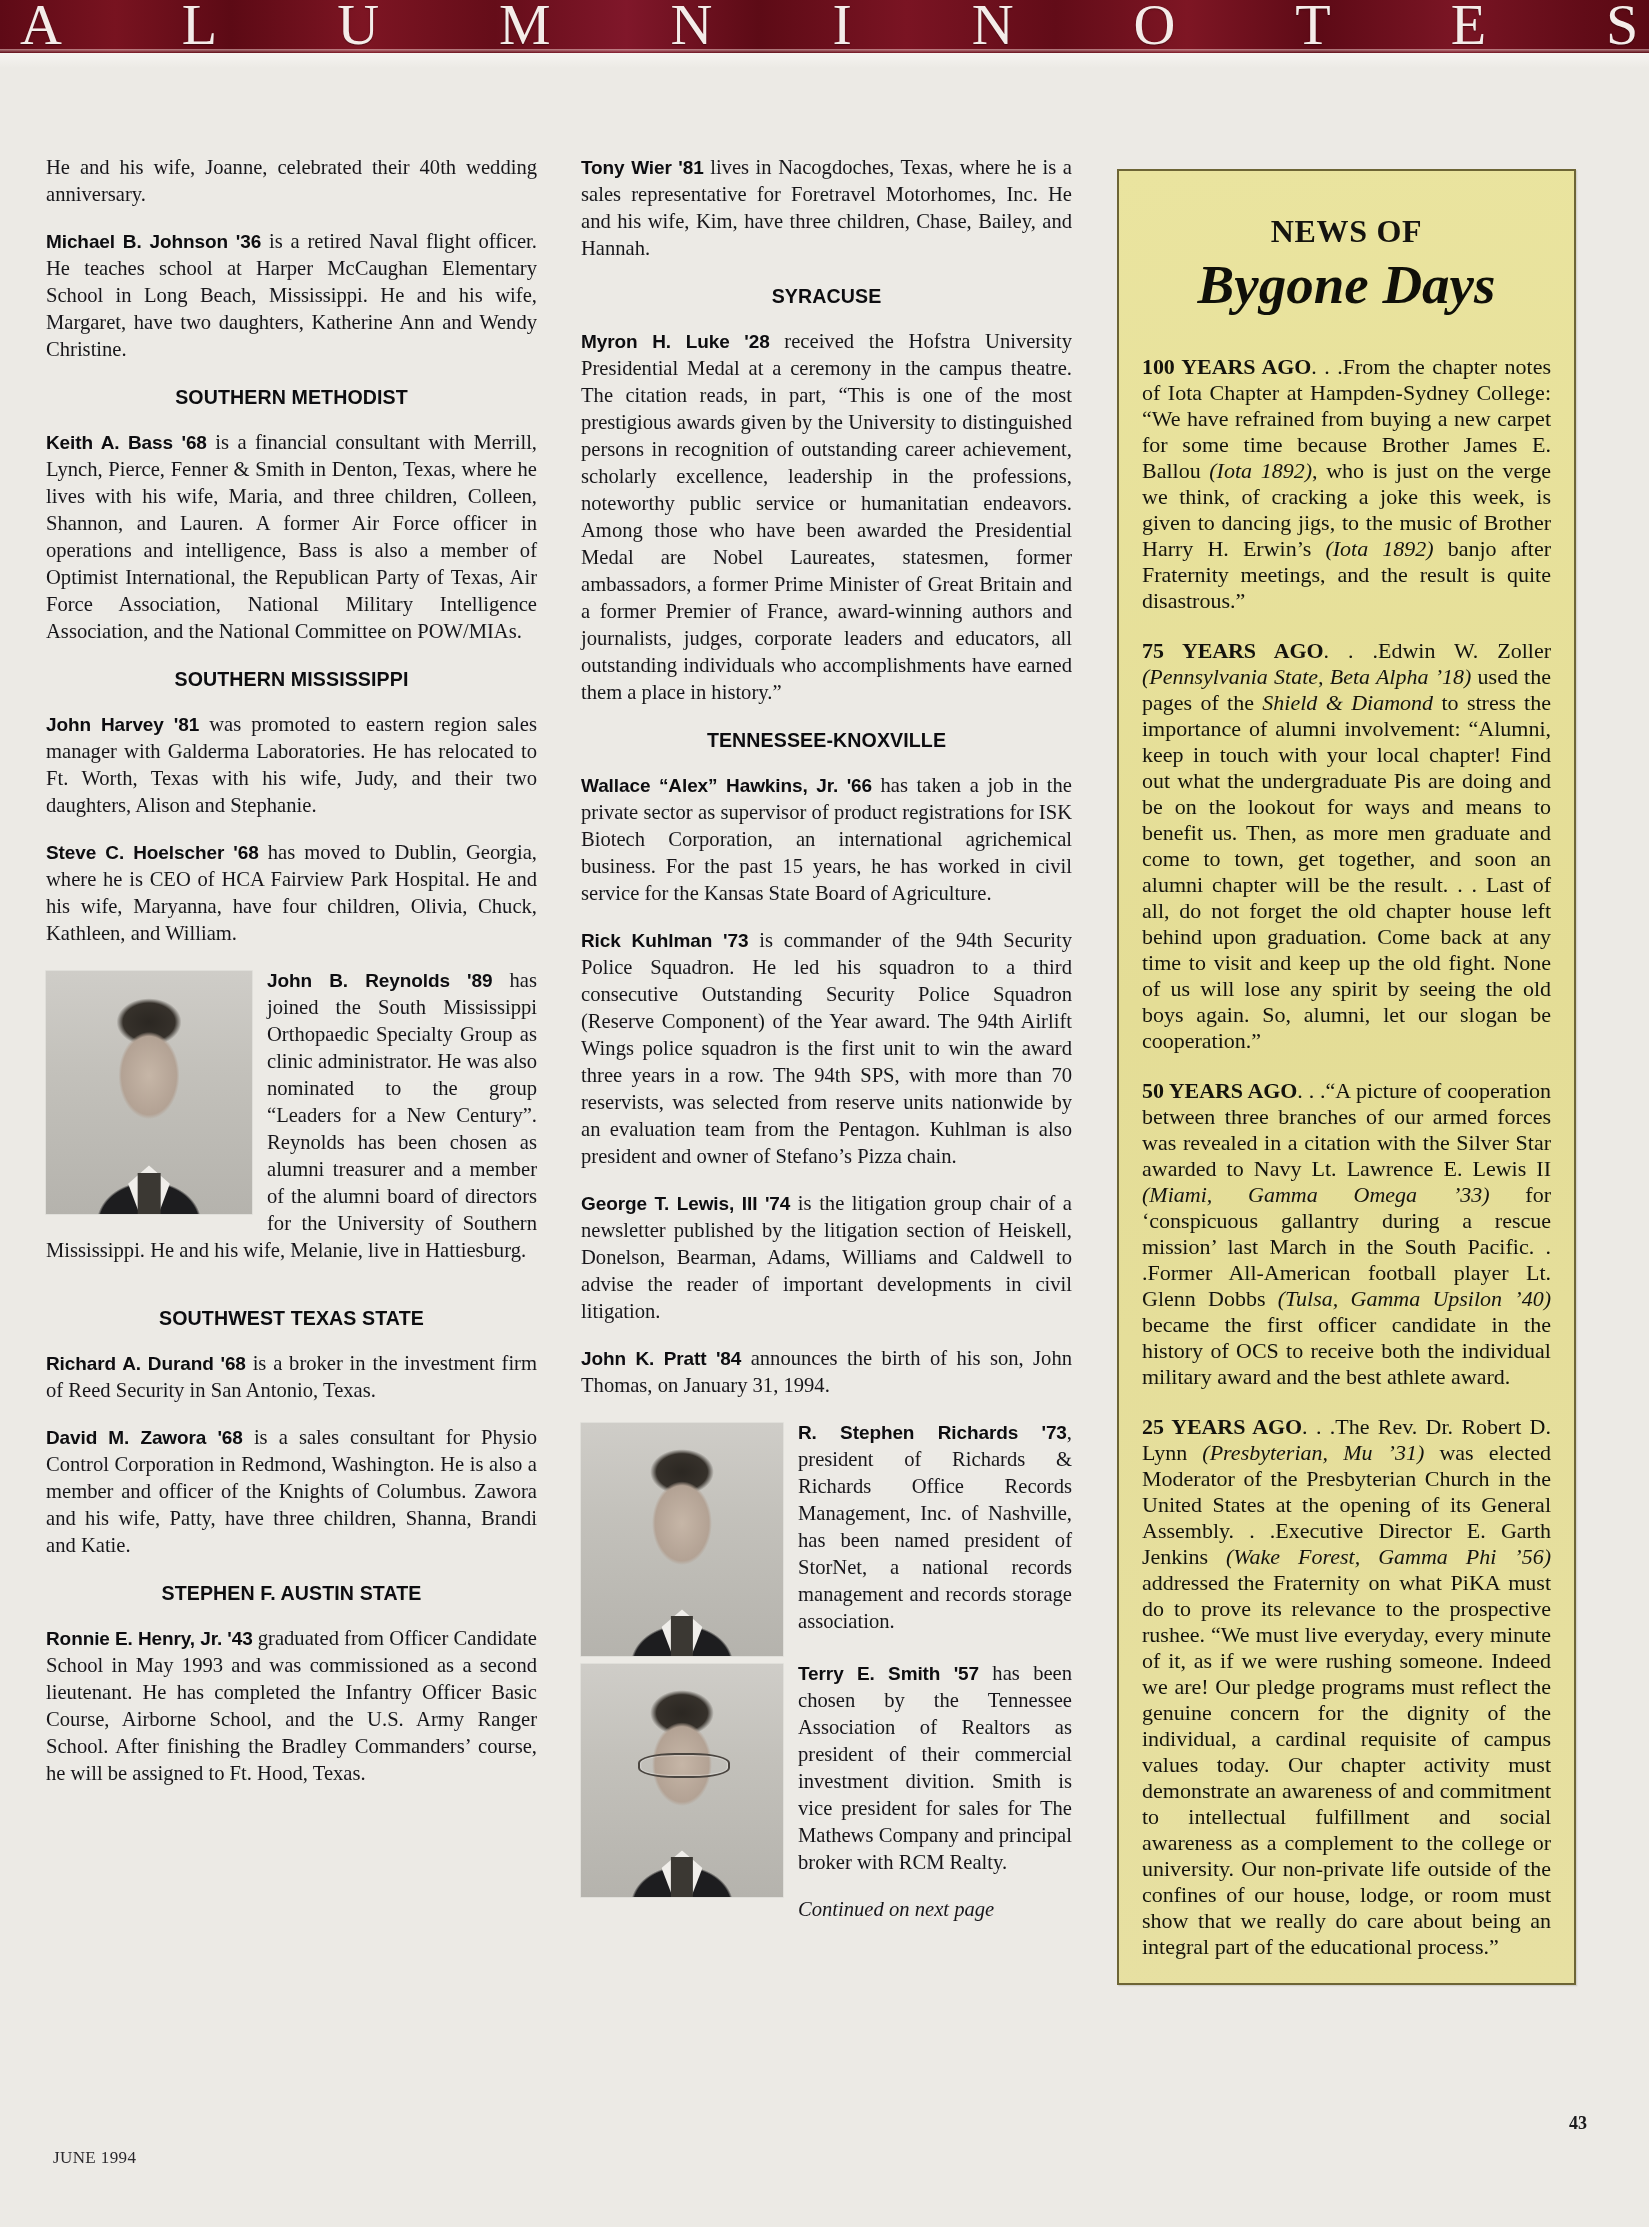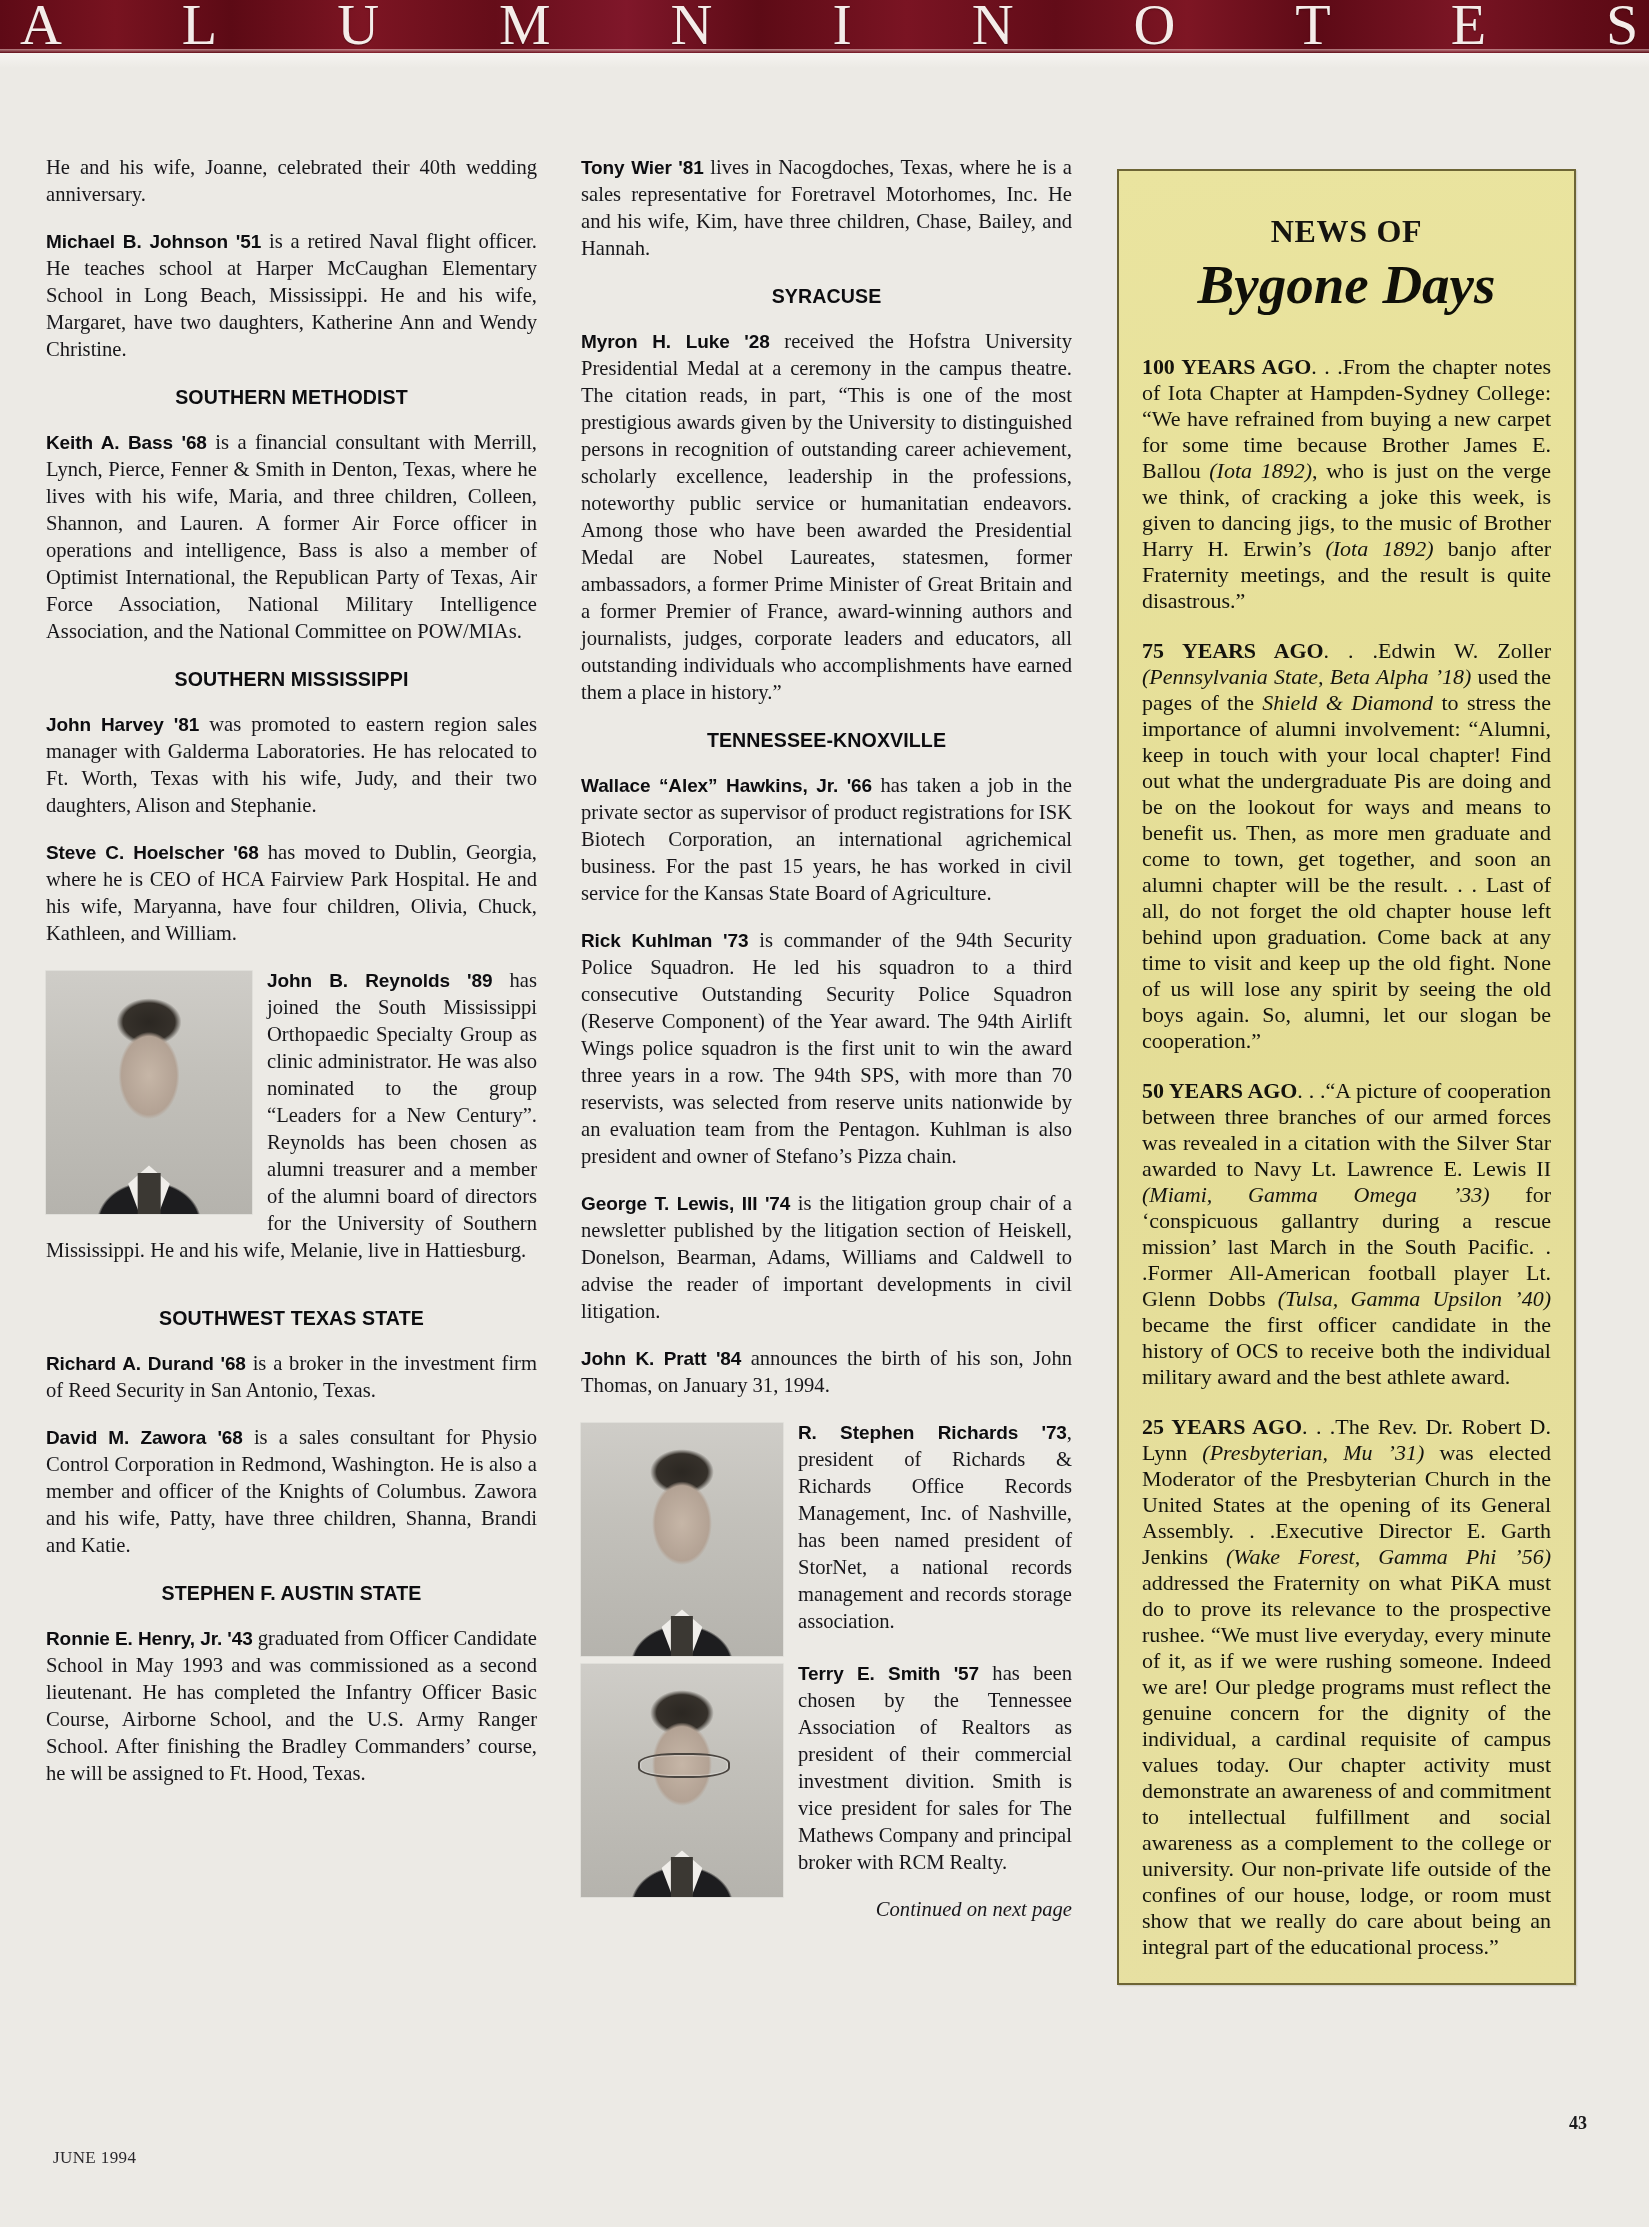"Michael B. Johnson '51" span.name { text: '51 -> '36 }
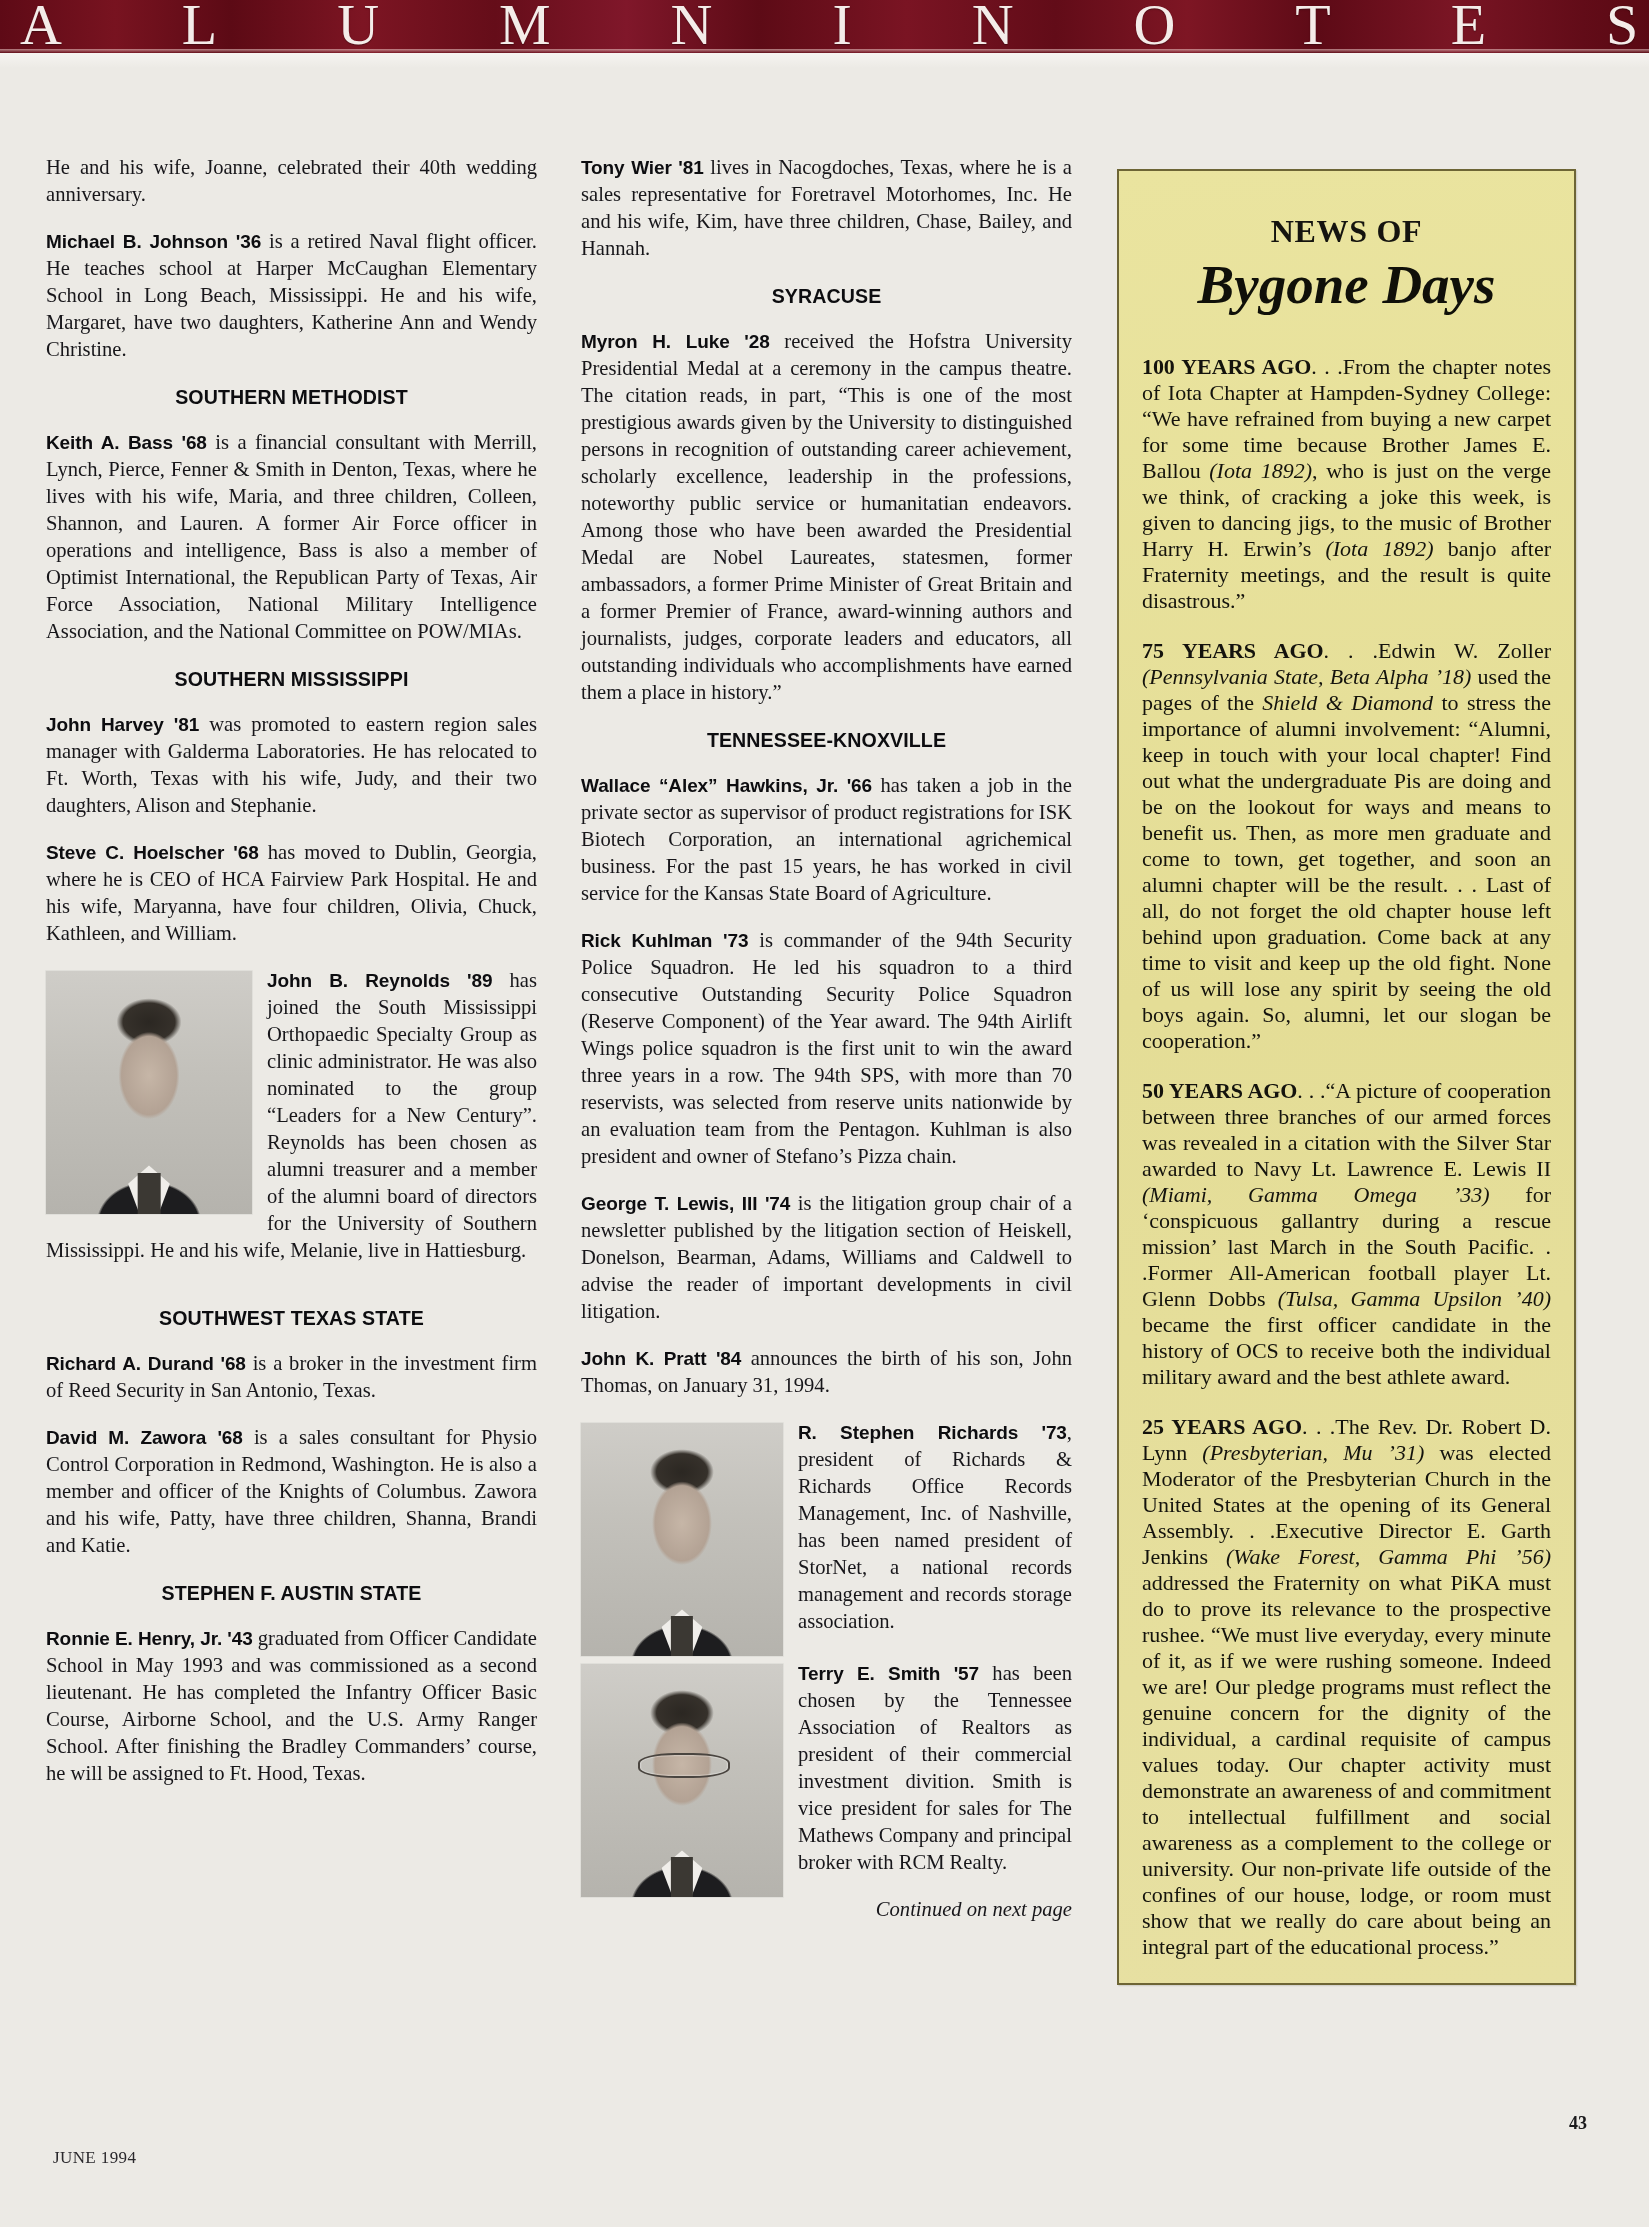"Continued on next page" p.para { text-align: right -> left }
